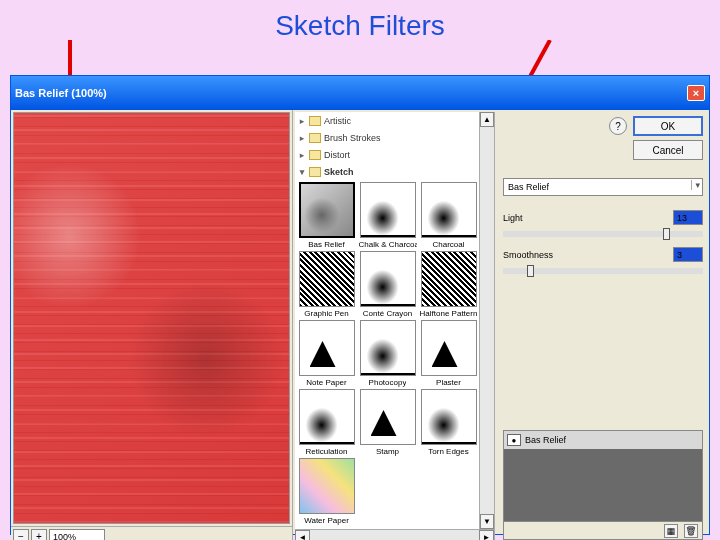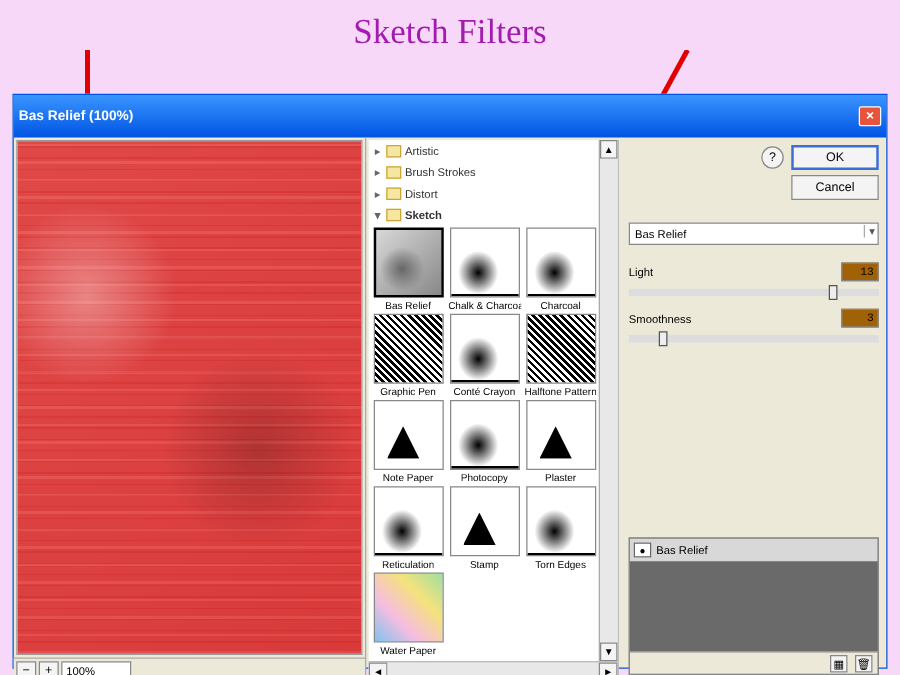"Sketch Filters" .slide-title { color: #a21caf -> #1d4ed8; font-family: Liberation Serif, serif -> Liberation Sans, sans-serif }
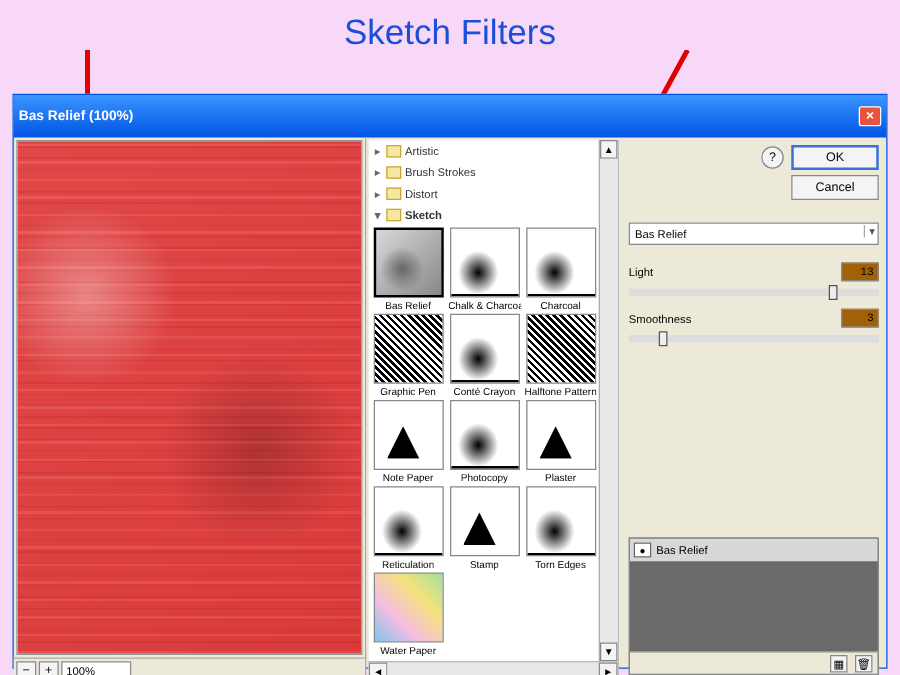"13" .param .pval { background: #a16207 -> #1d4ed8; font-family: Liberation Mono, monospace -> none; text-align: right -> none }
